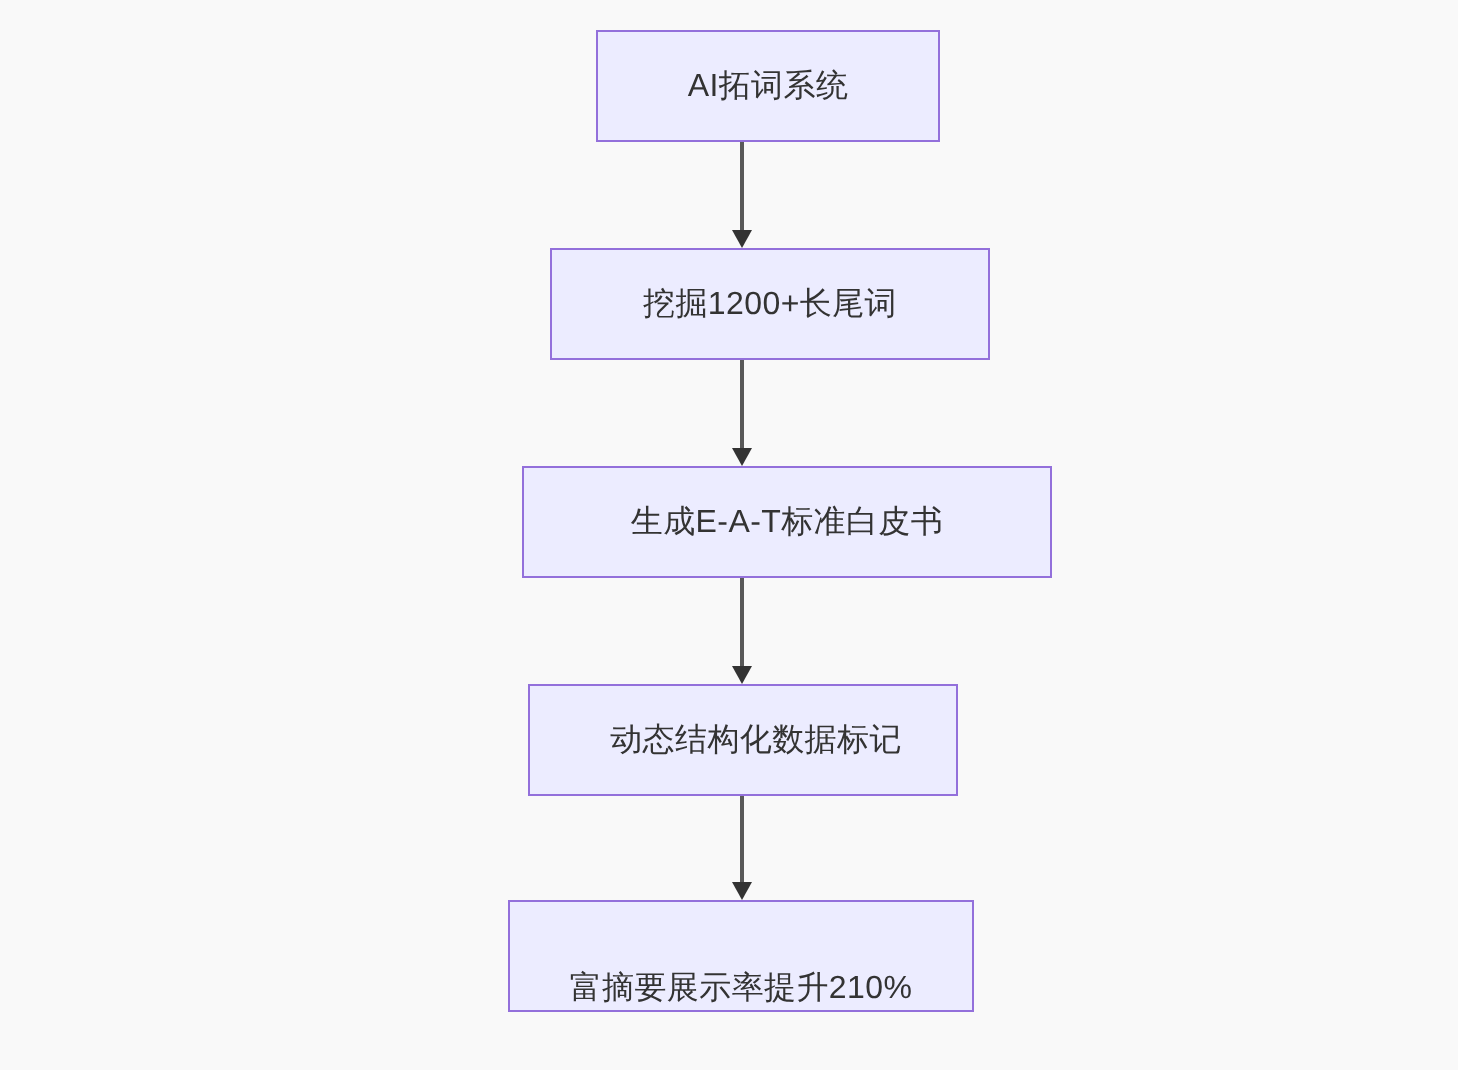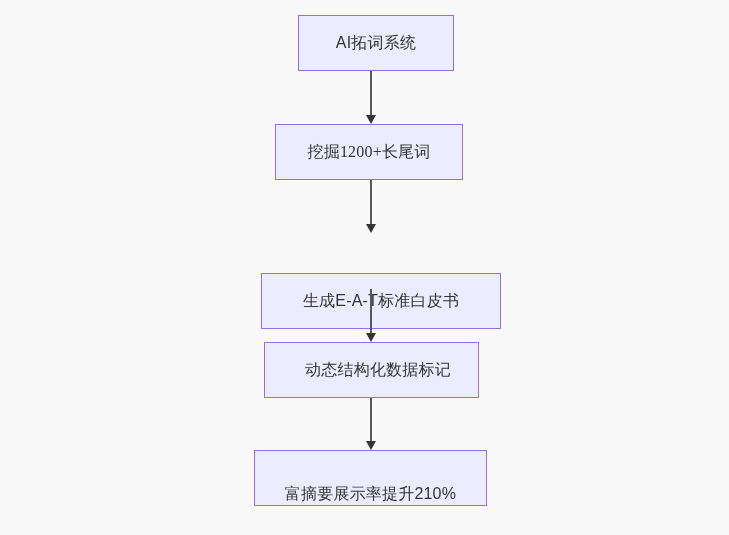"AI拓词系统" .n1 { width: 156px -> 172px }
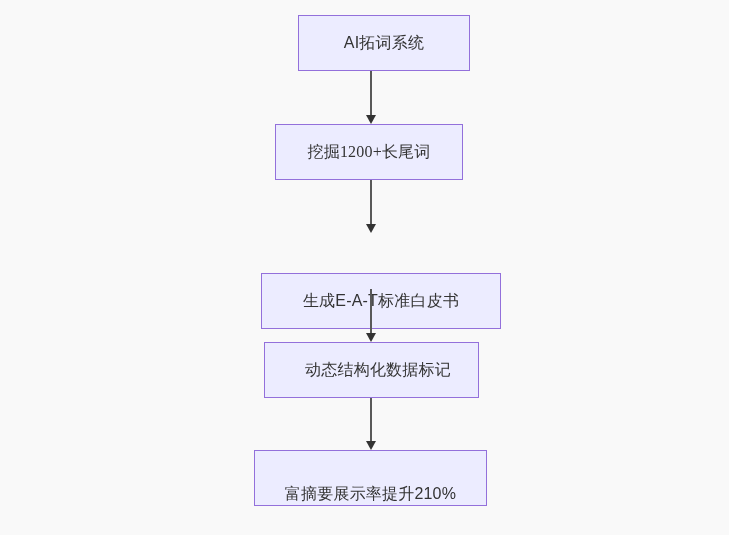"挖掘1200+长尾词" .n2 { font-family: Liberation Serif, serif -> none; width: 188px -> 220px }
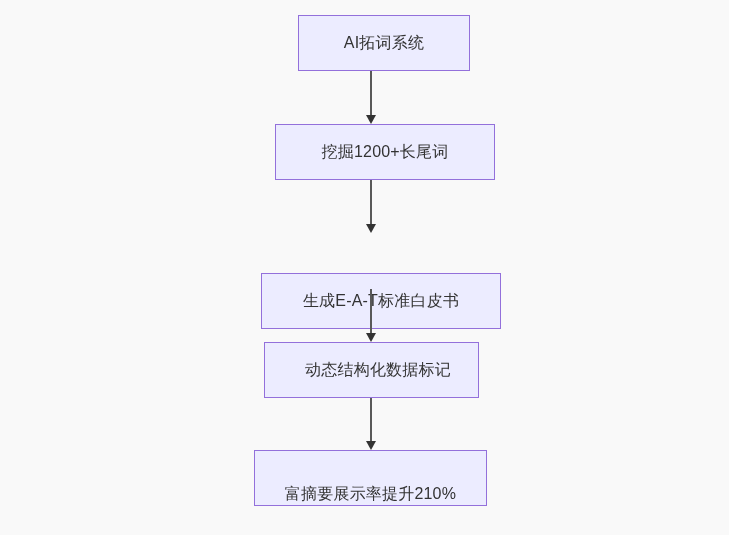"生成E-A-T标准白皮书" .n3 { margin-top: 40px -> none; width: 240px -> 265px }
